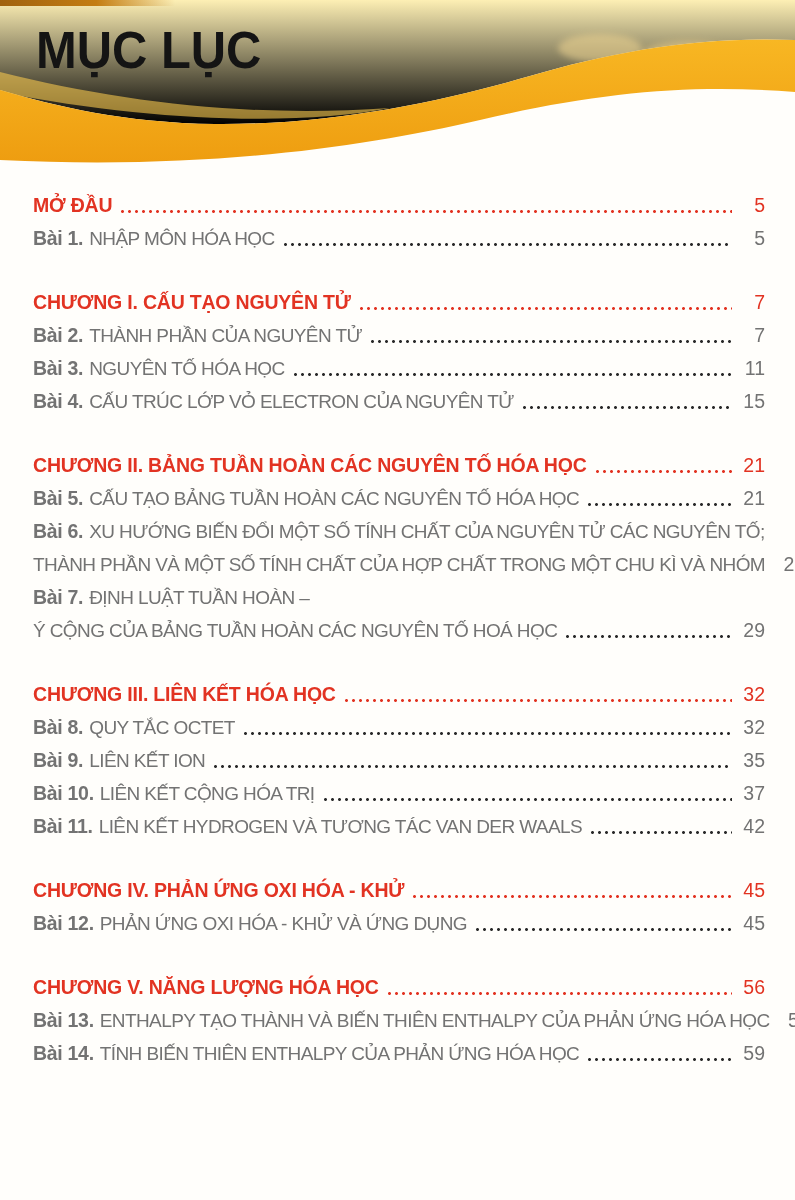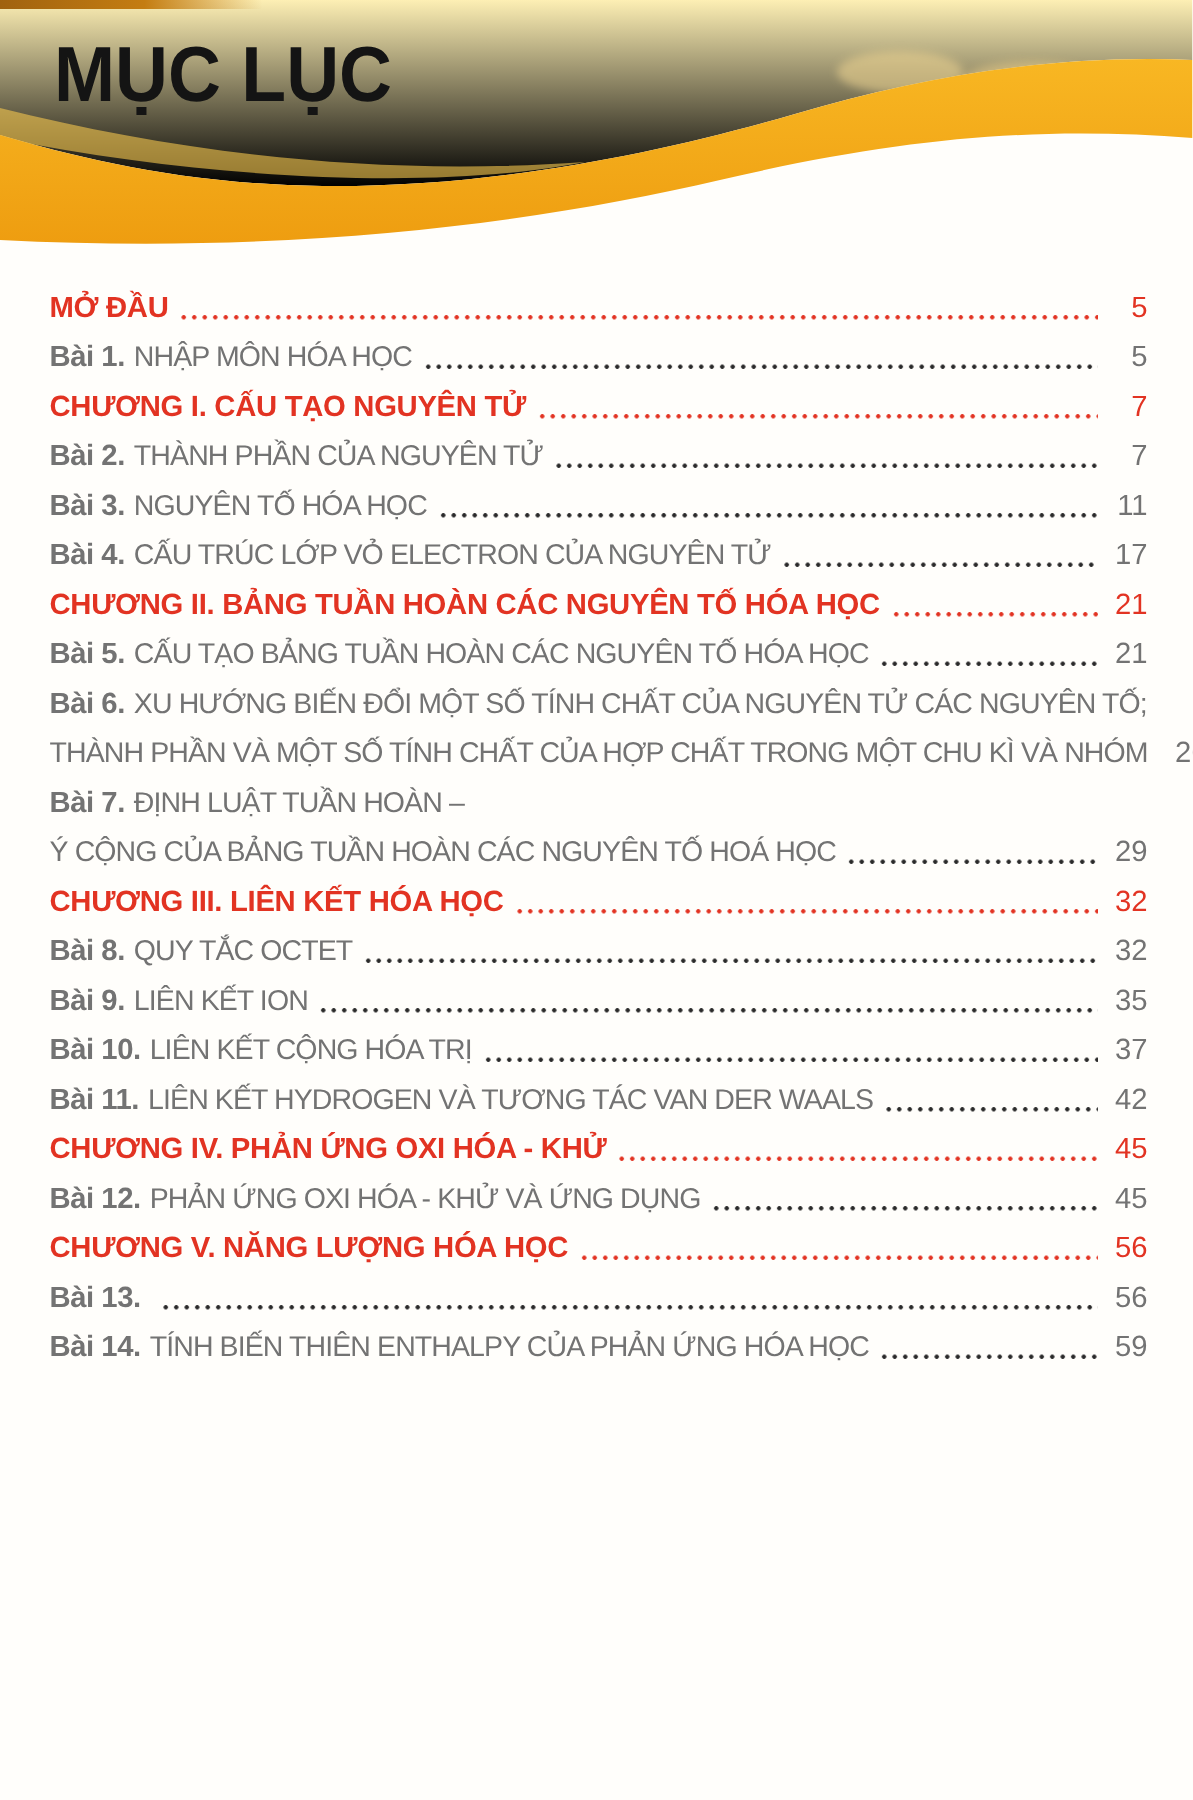"CHƯƠNG I. CẤU TẠO NGUYÊN" .section { margin-top: none -> 31px }
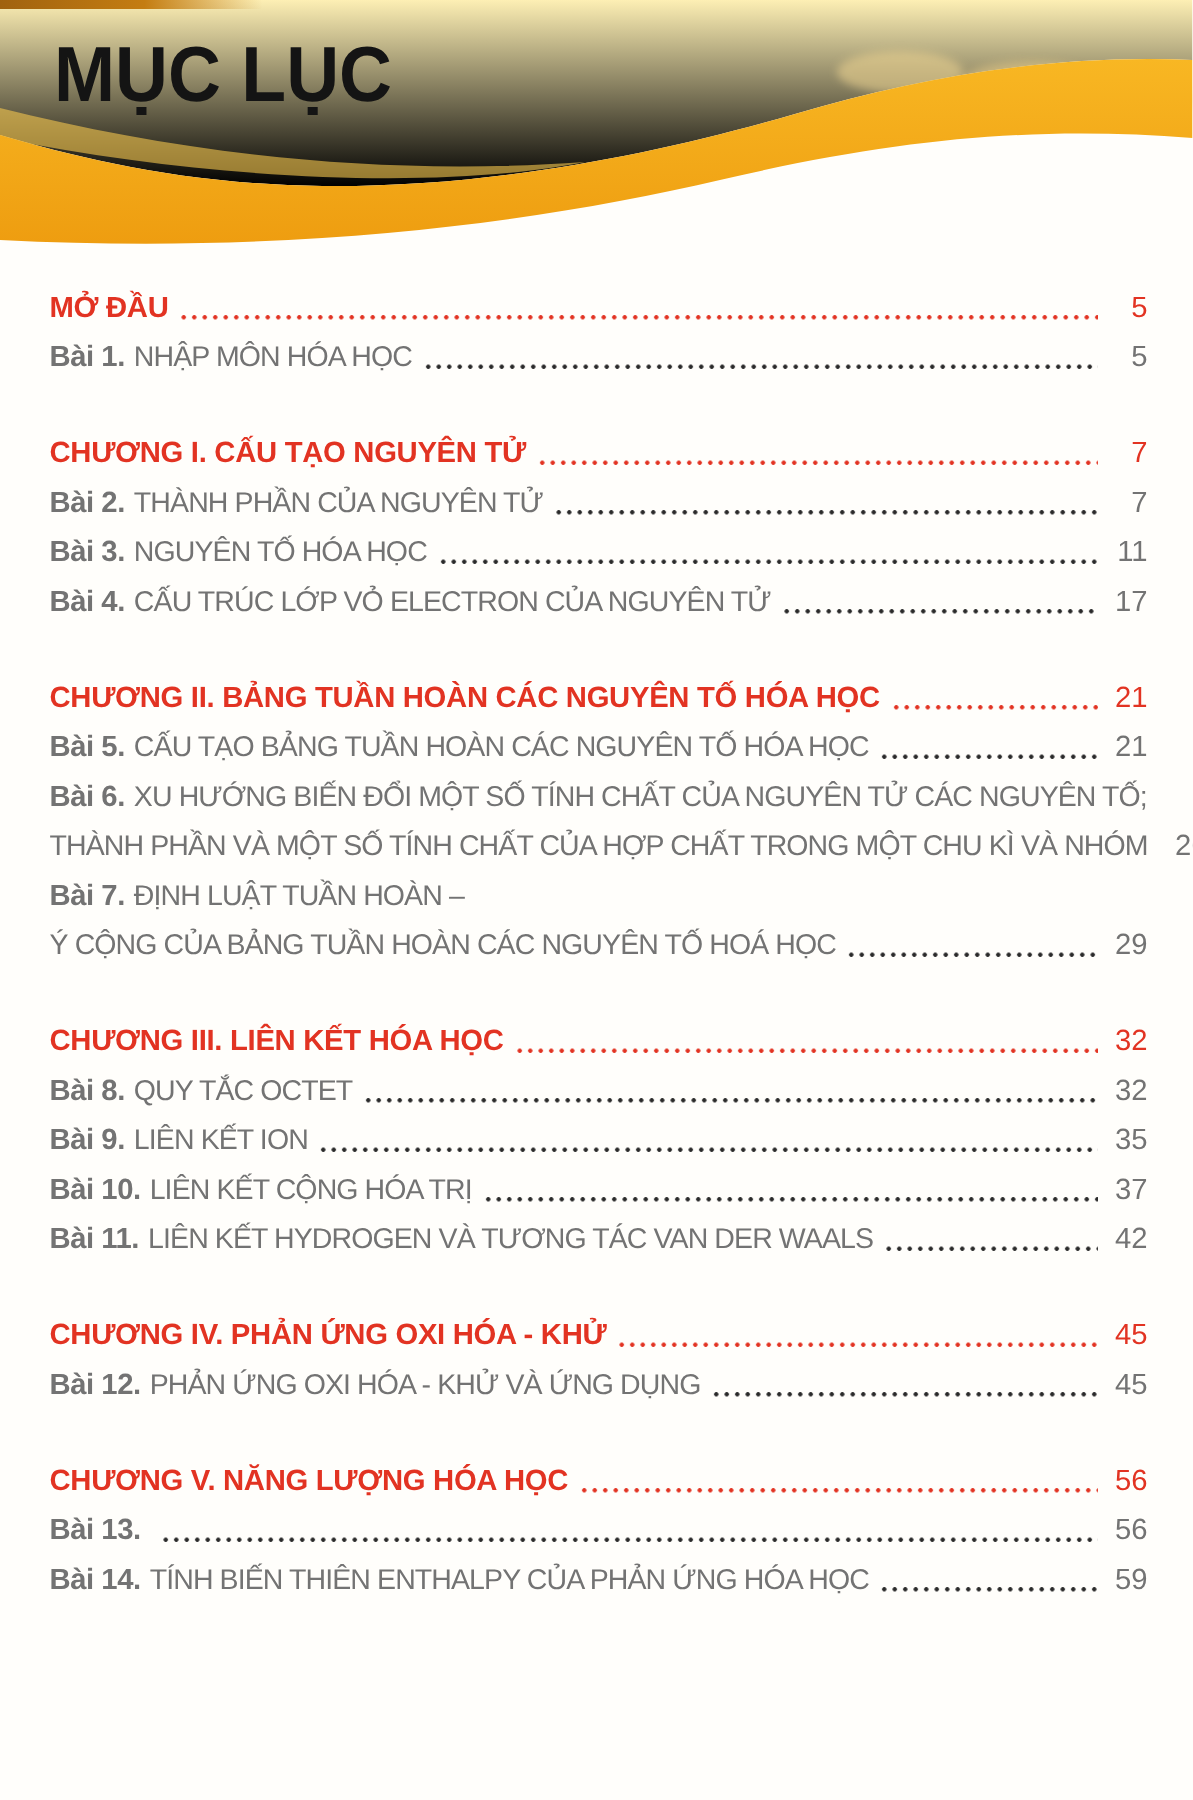"17" span.pg { text: 17 -> 15 }
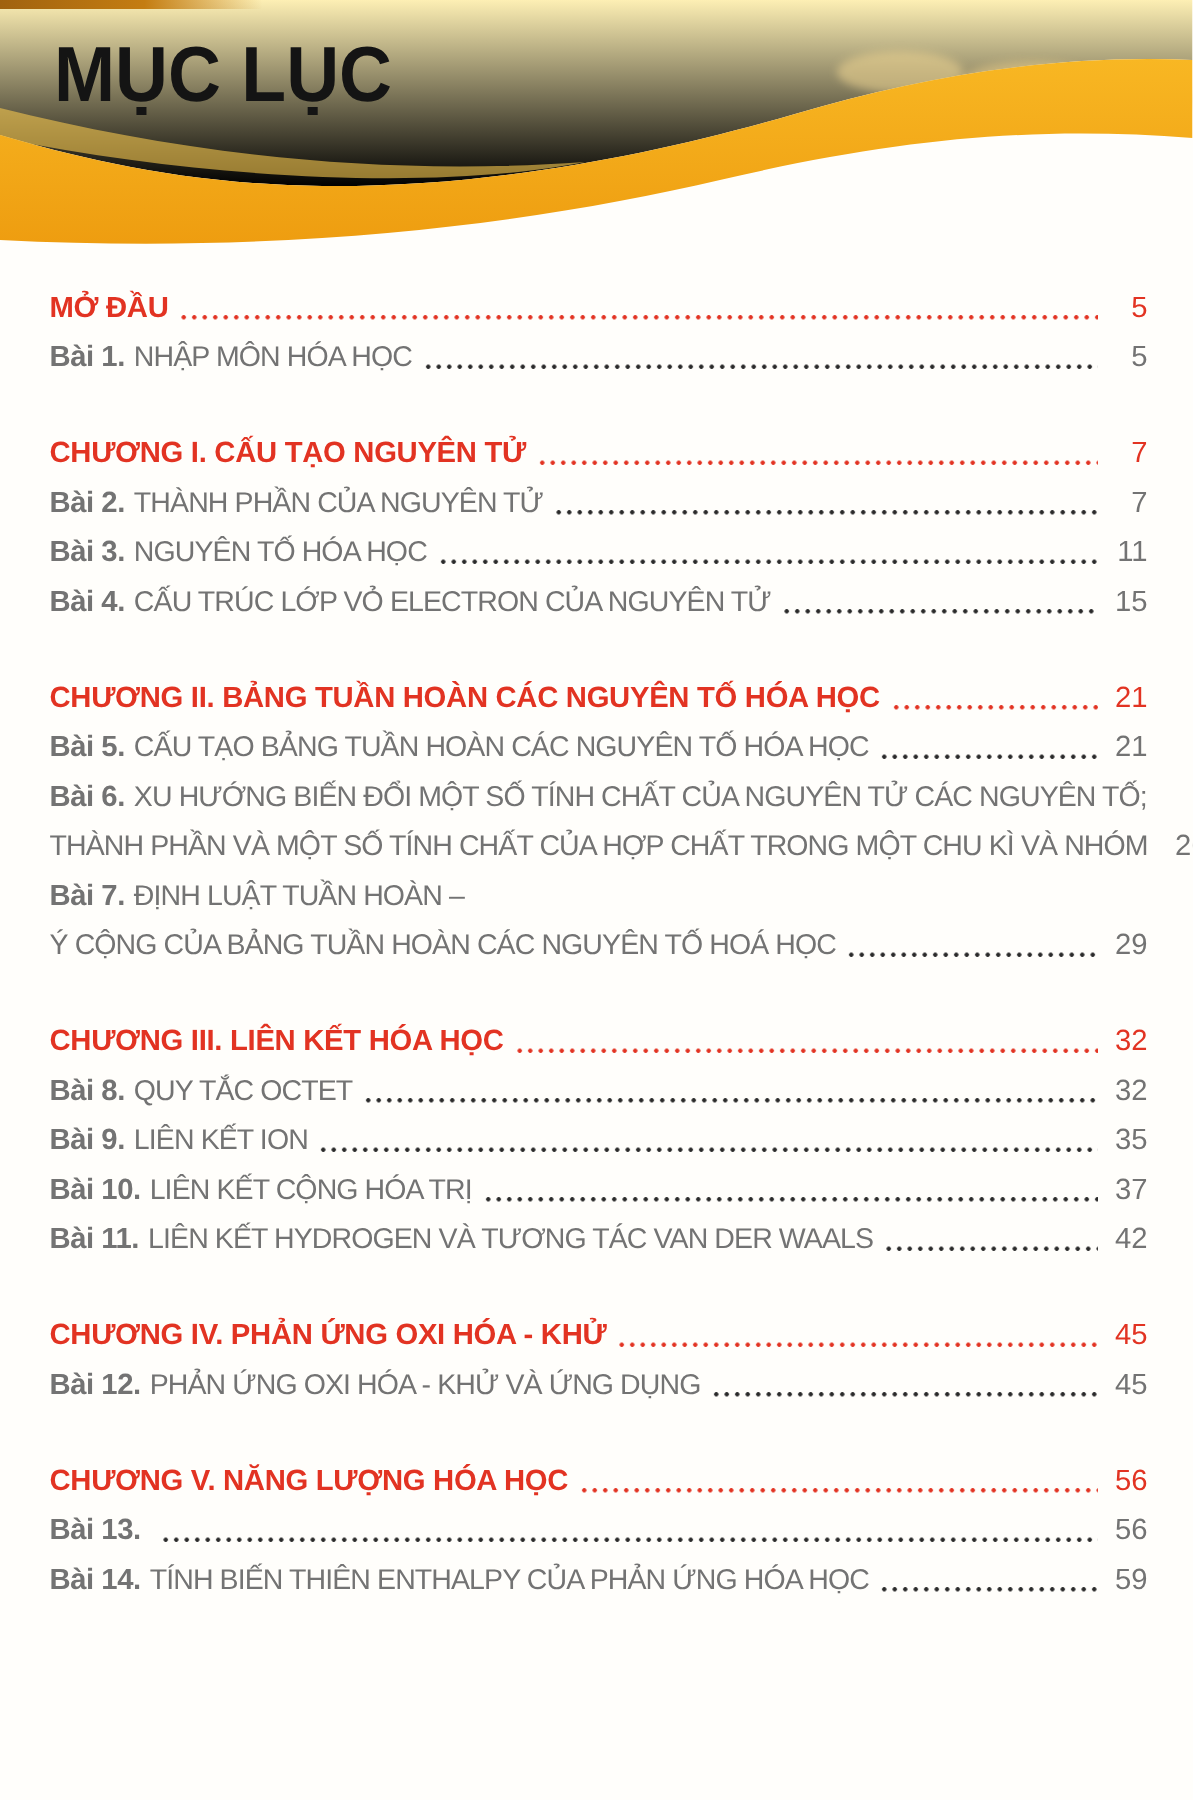"ENTHALPY TẠO THÀNH VÀ BIẾN" span.txt { html: none -> <span>ENTHALPY TẠO THÀNH VÀ BIẾN THIÊN ENTHALPY CỦA PHẢN ỨNG HÓA HỌC</span> }
